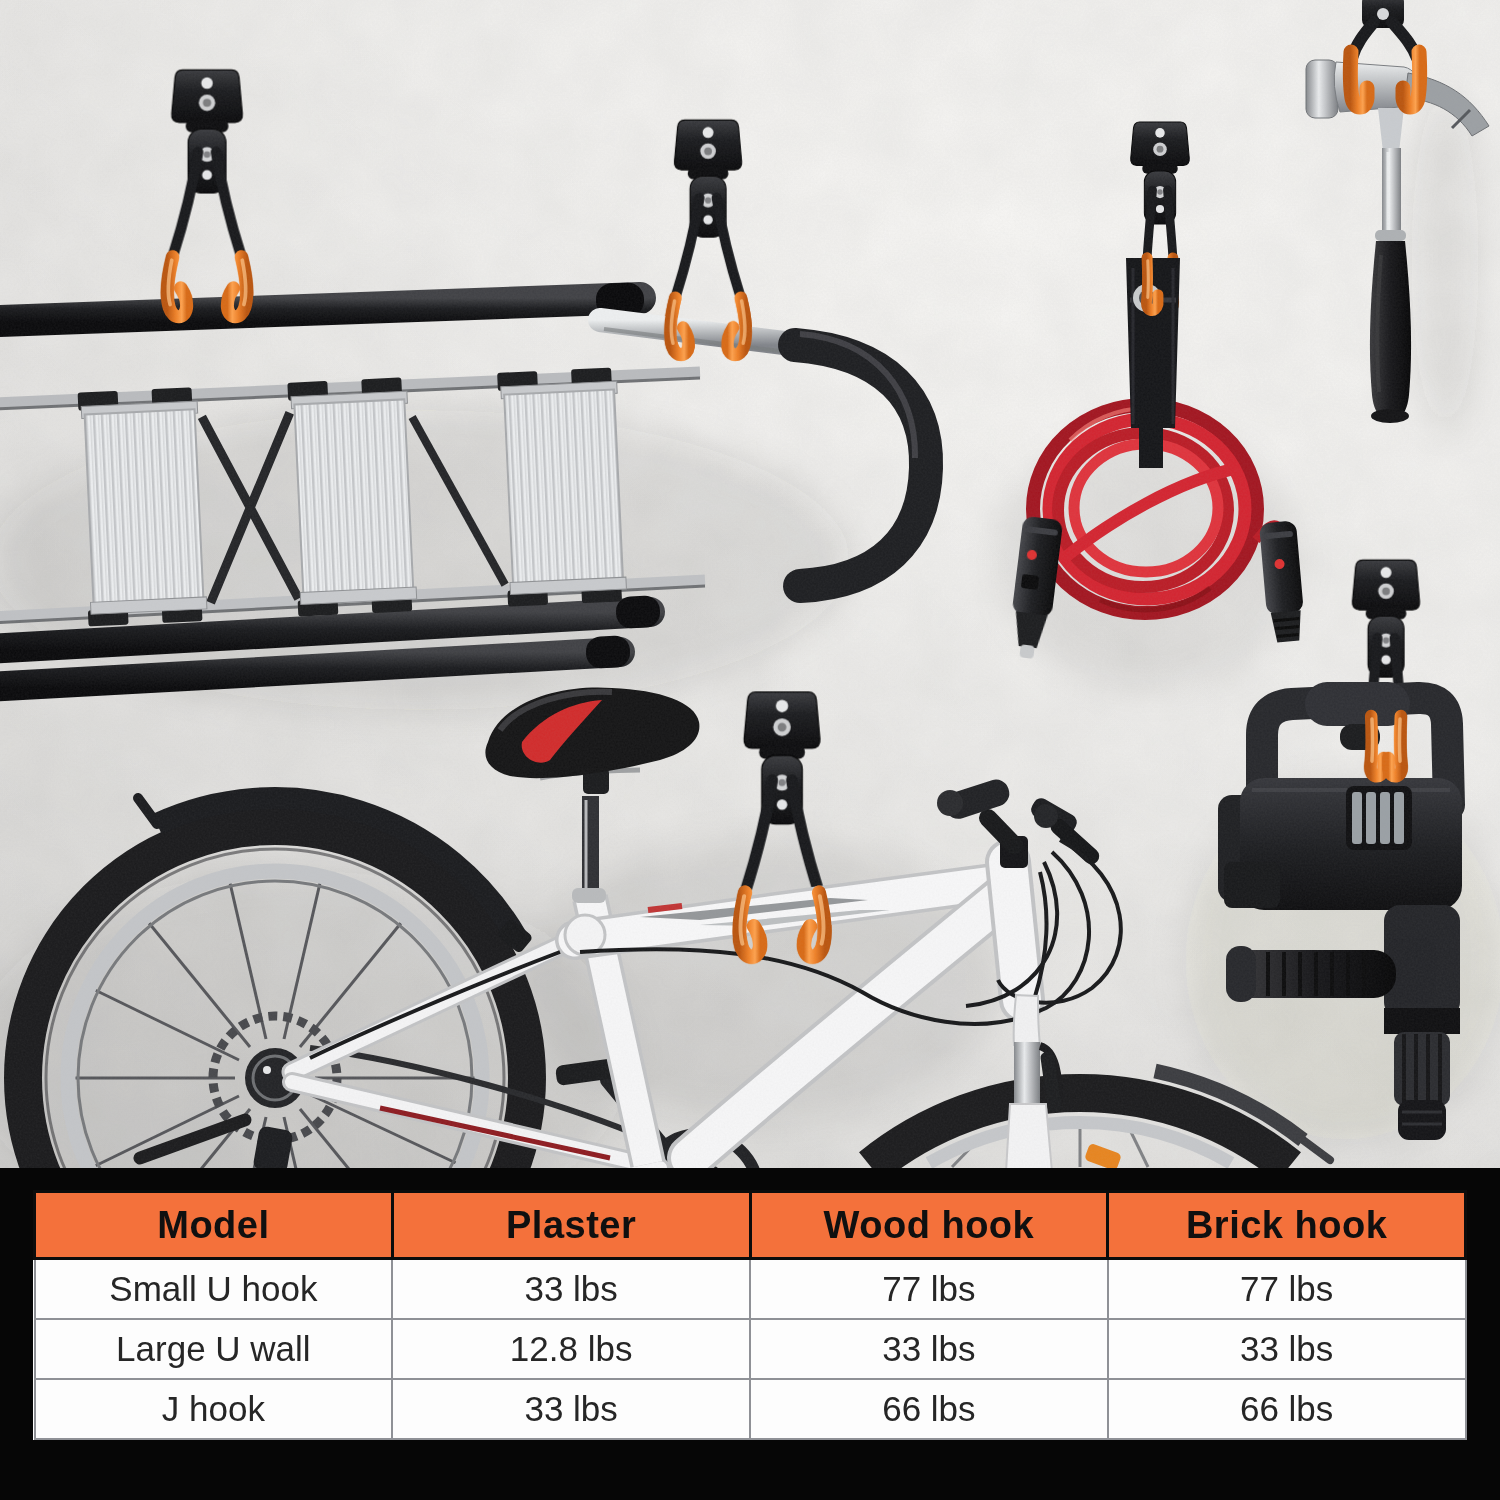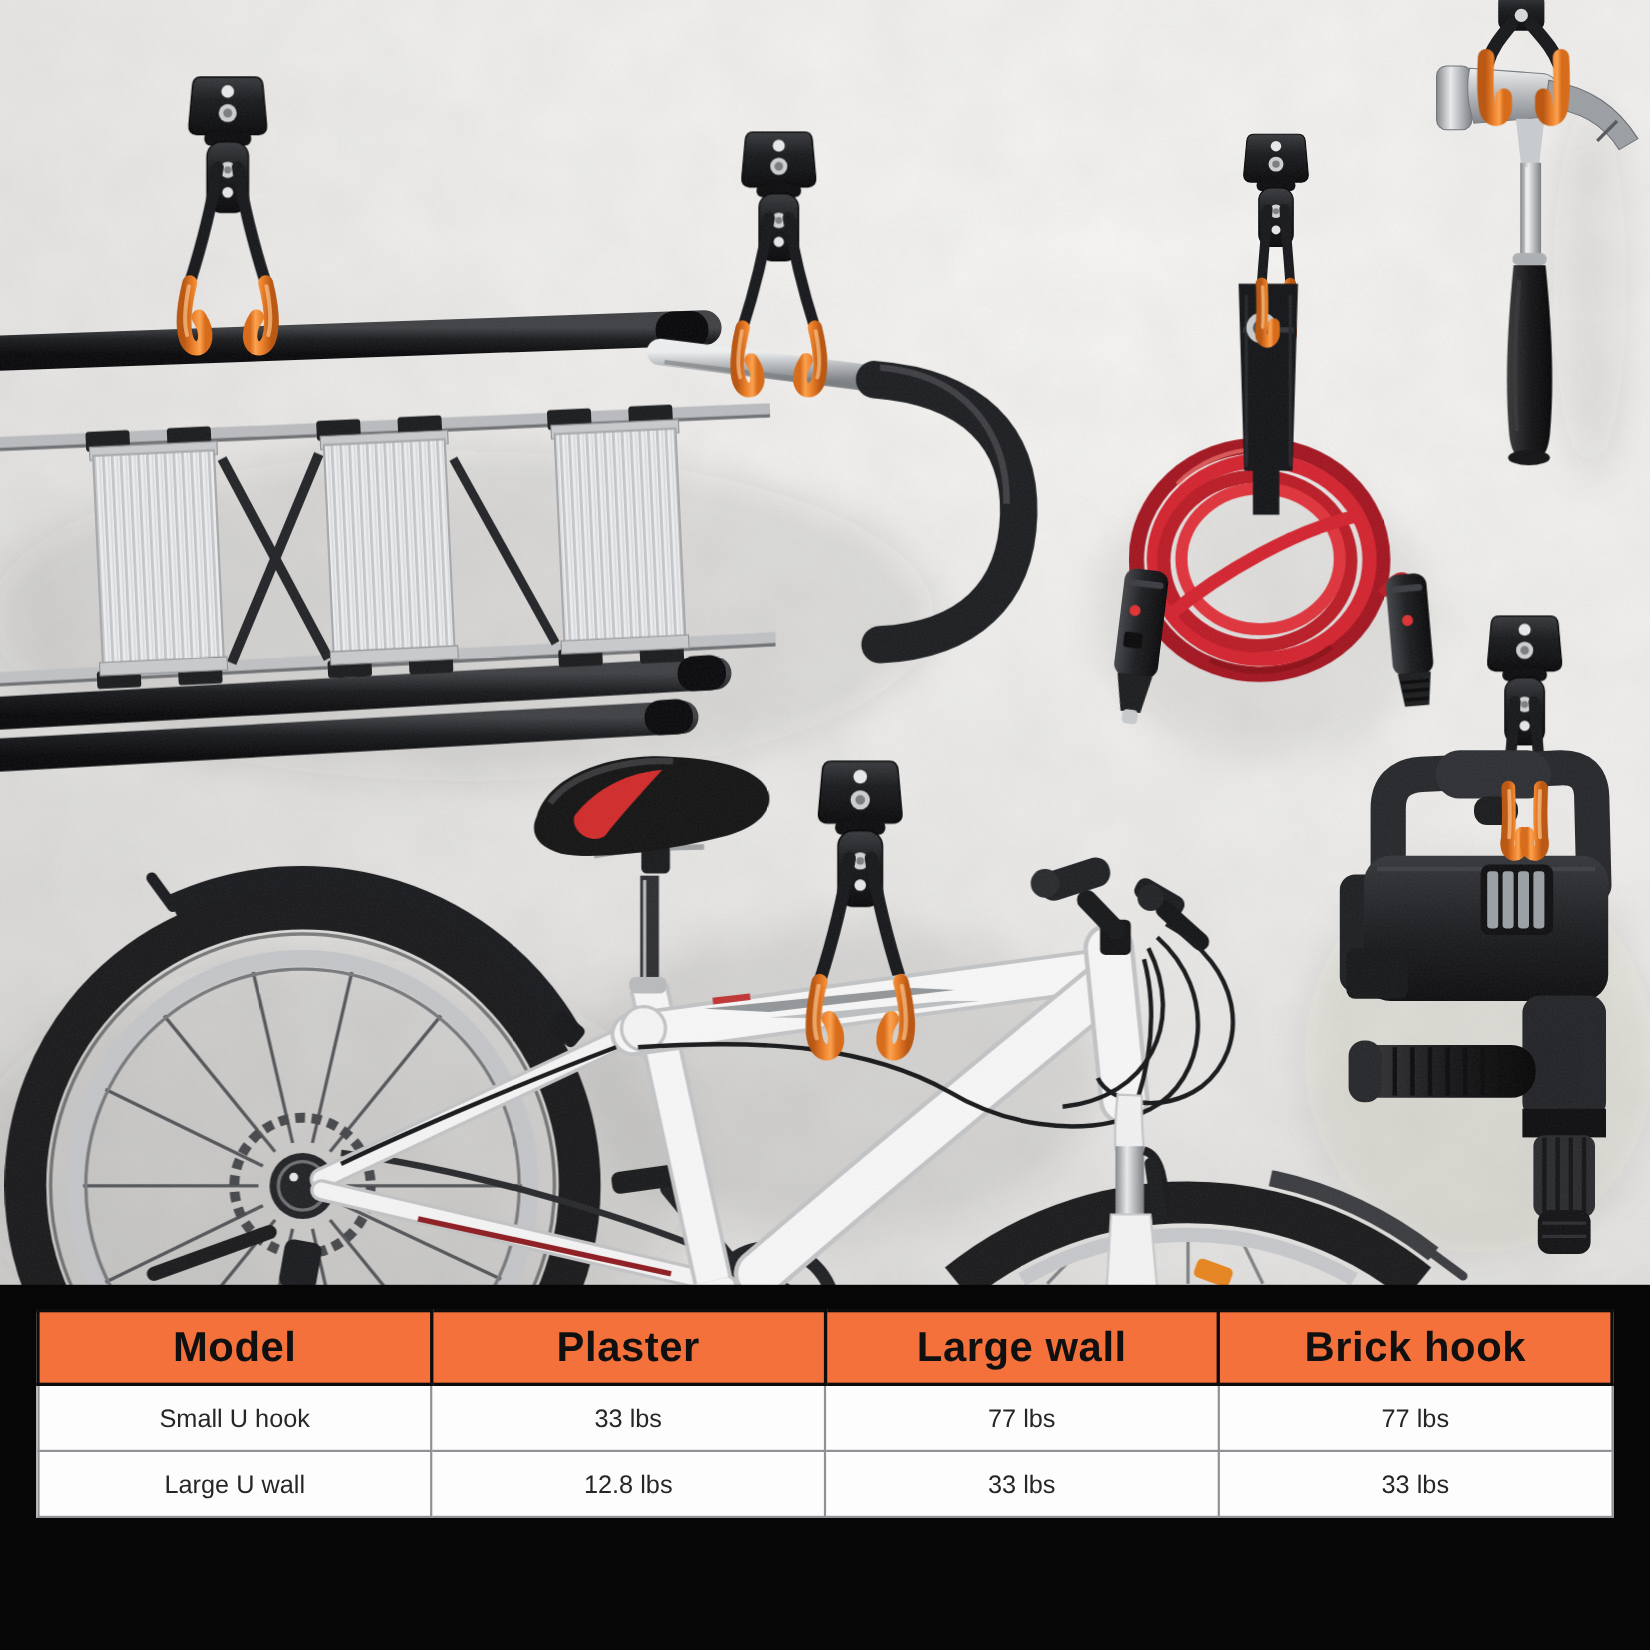"Large wall" th { text: Large wall -> Wood hook }
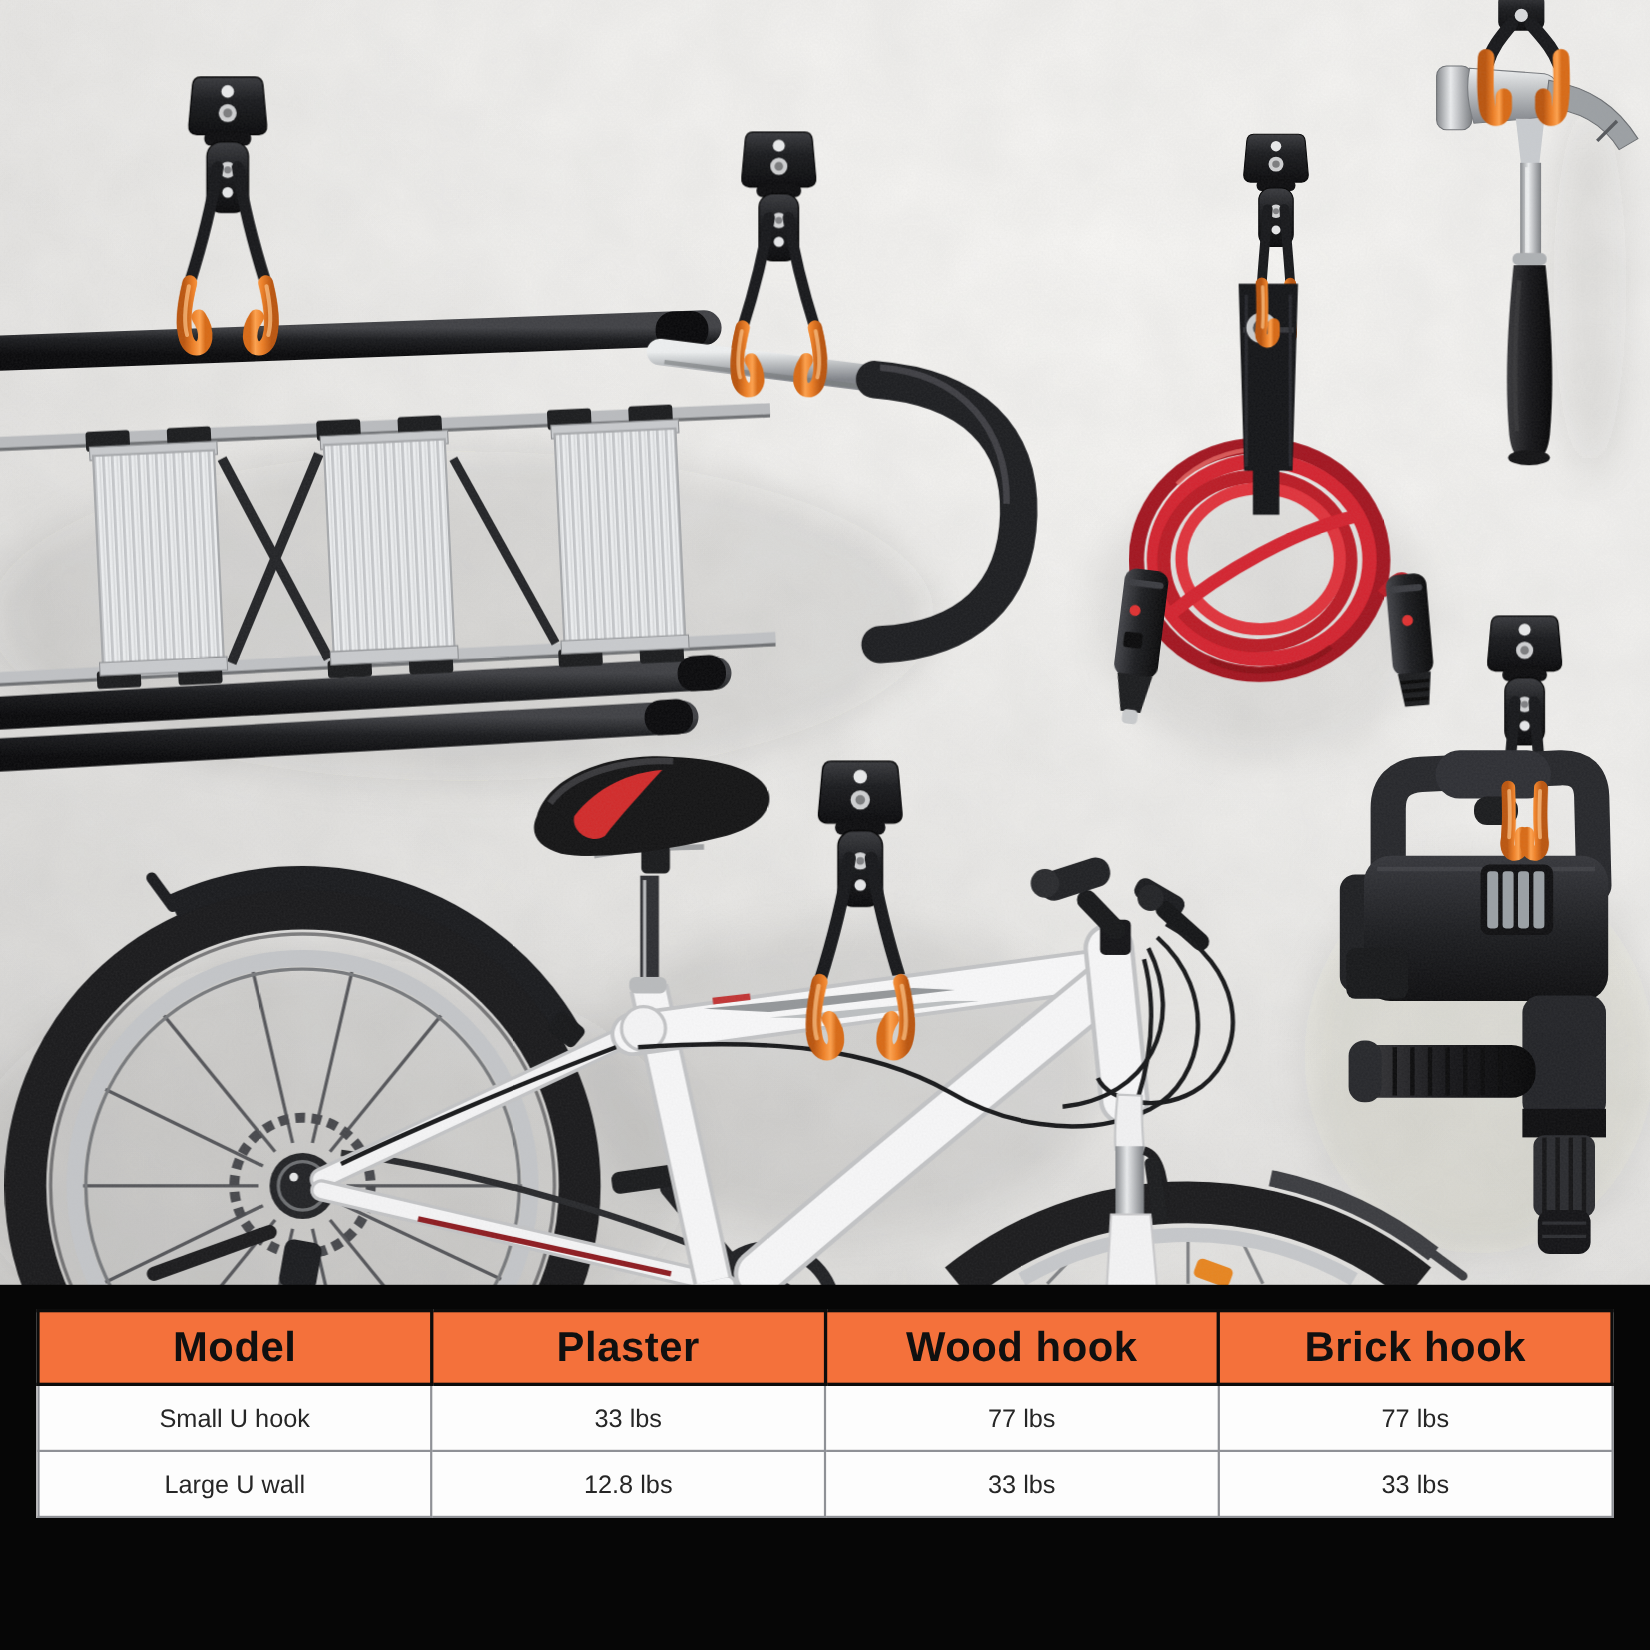"Small U hook" table.cap td { font-size: 23px -> 35px }
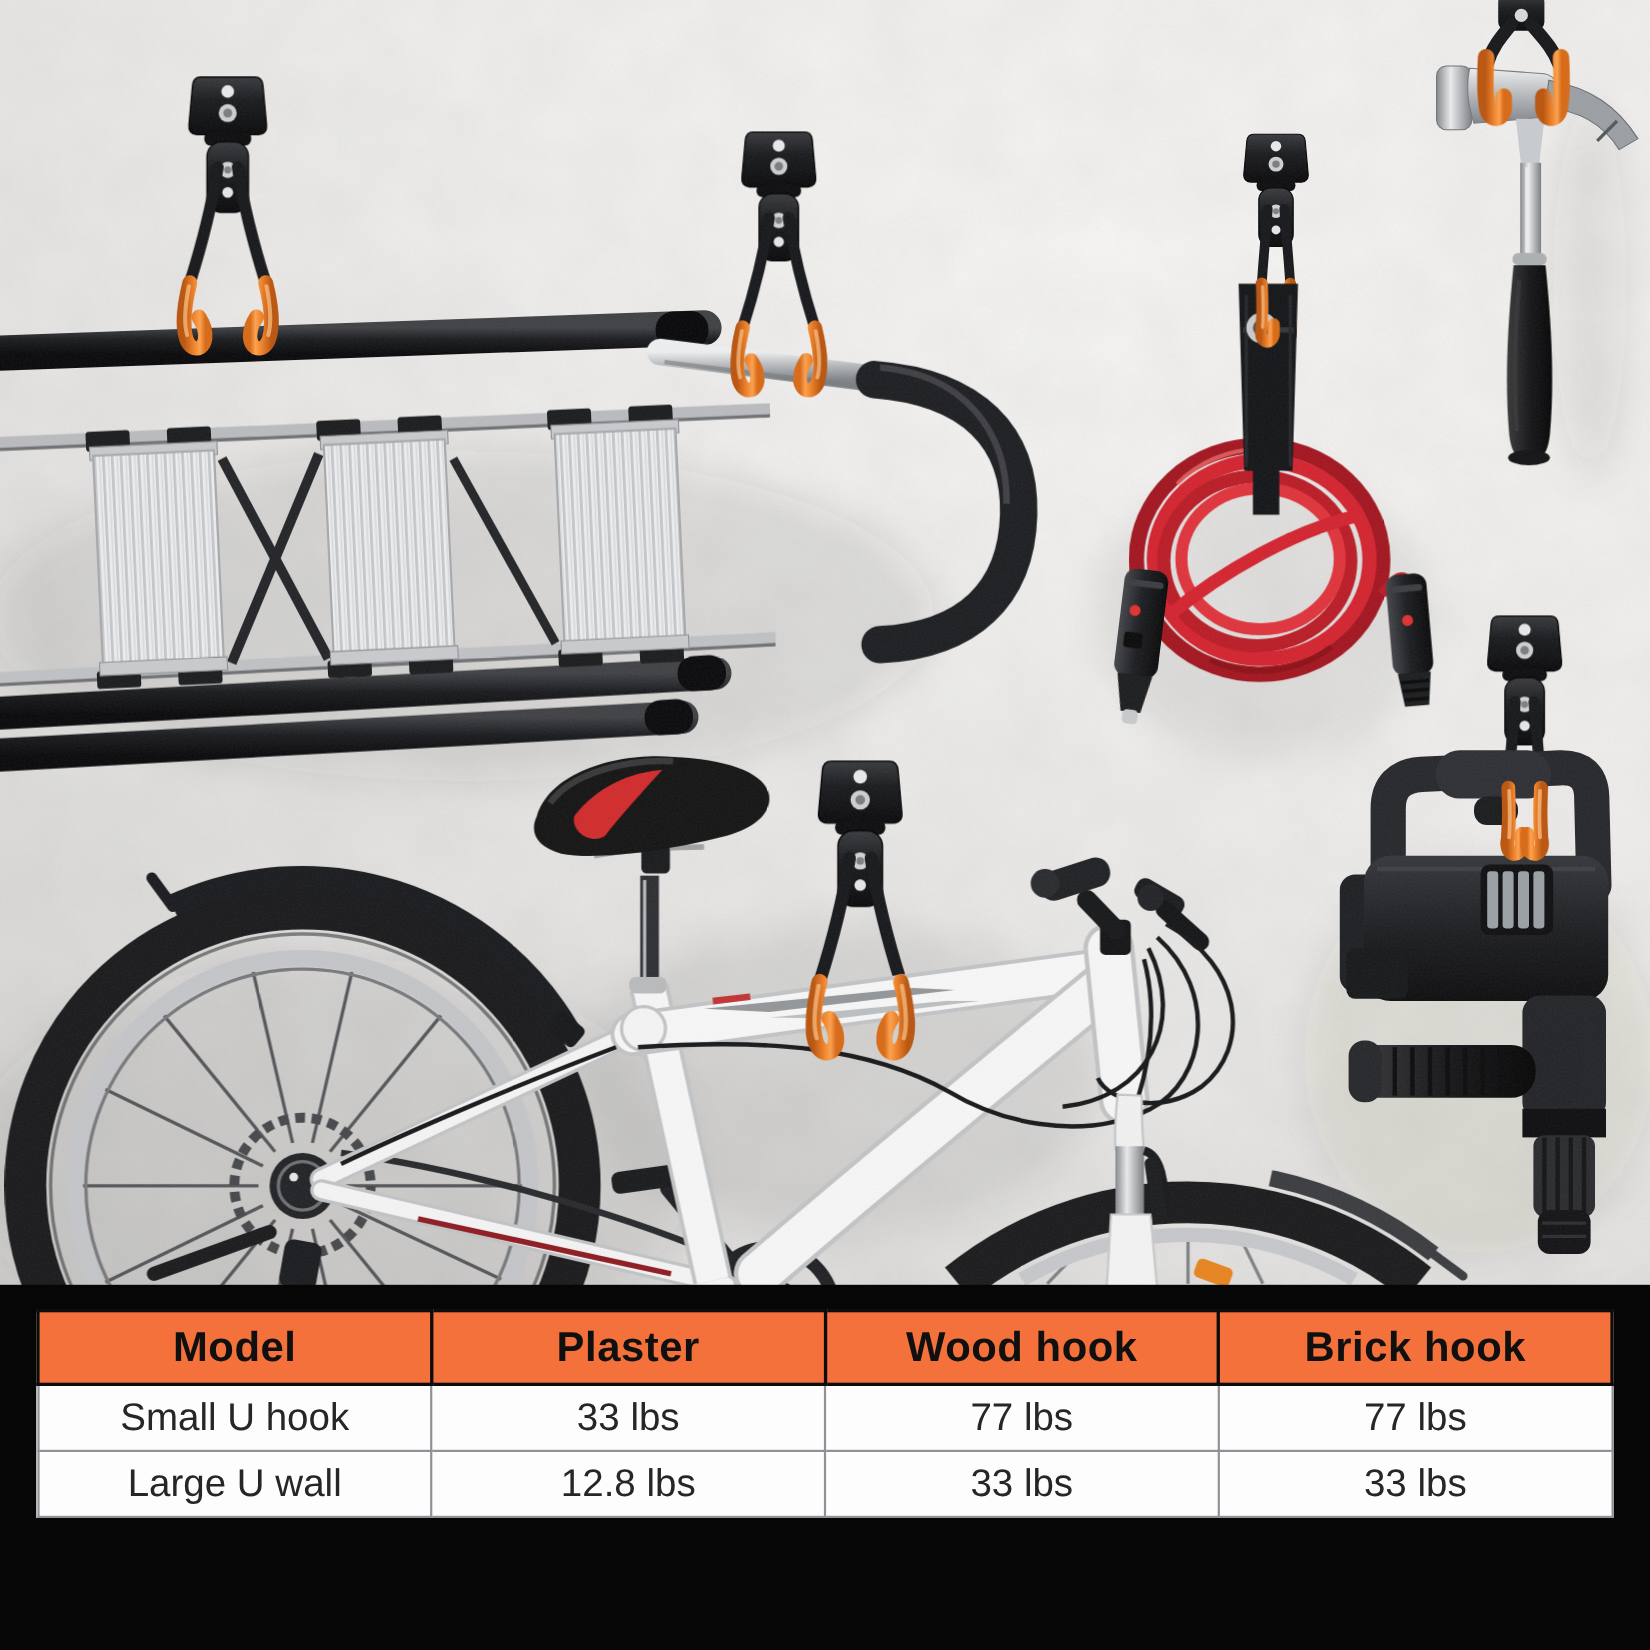"J hook" tr { html: none -> <tr> <td>J hook</td> <td>33 lbs</td> <td>66 lbs</td> <td>66 lbs</td> </tr> }
